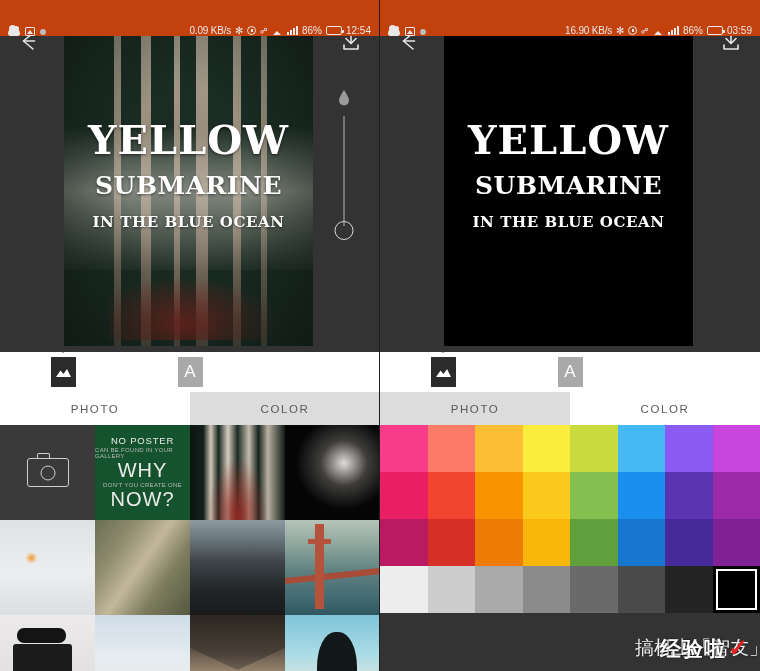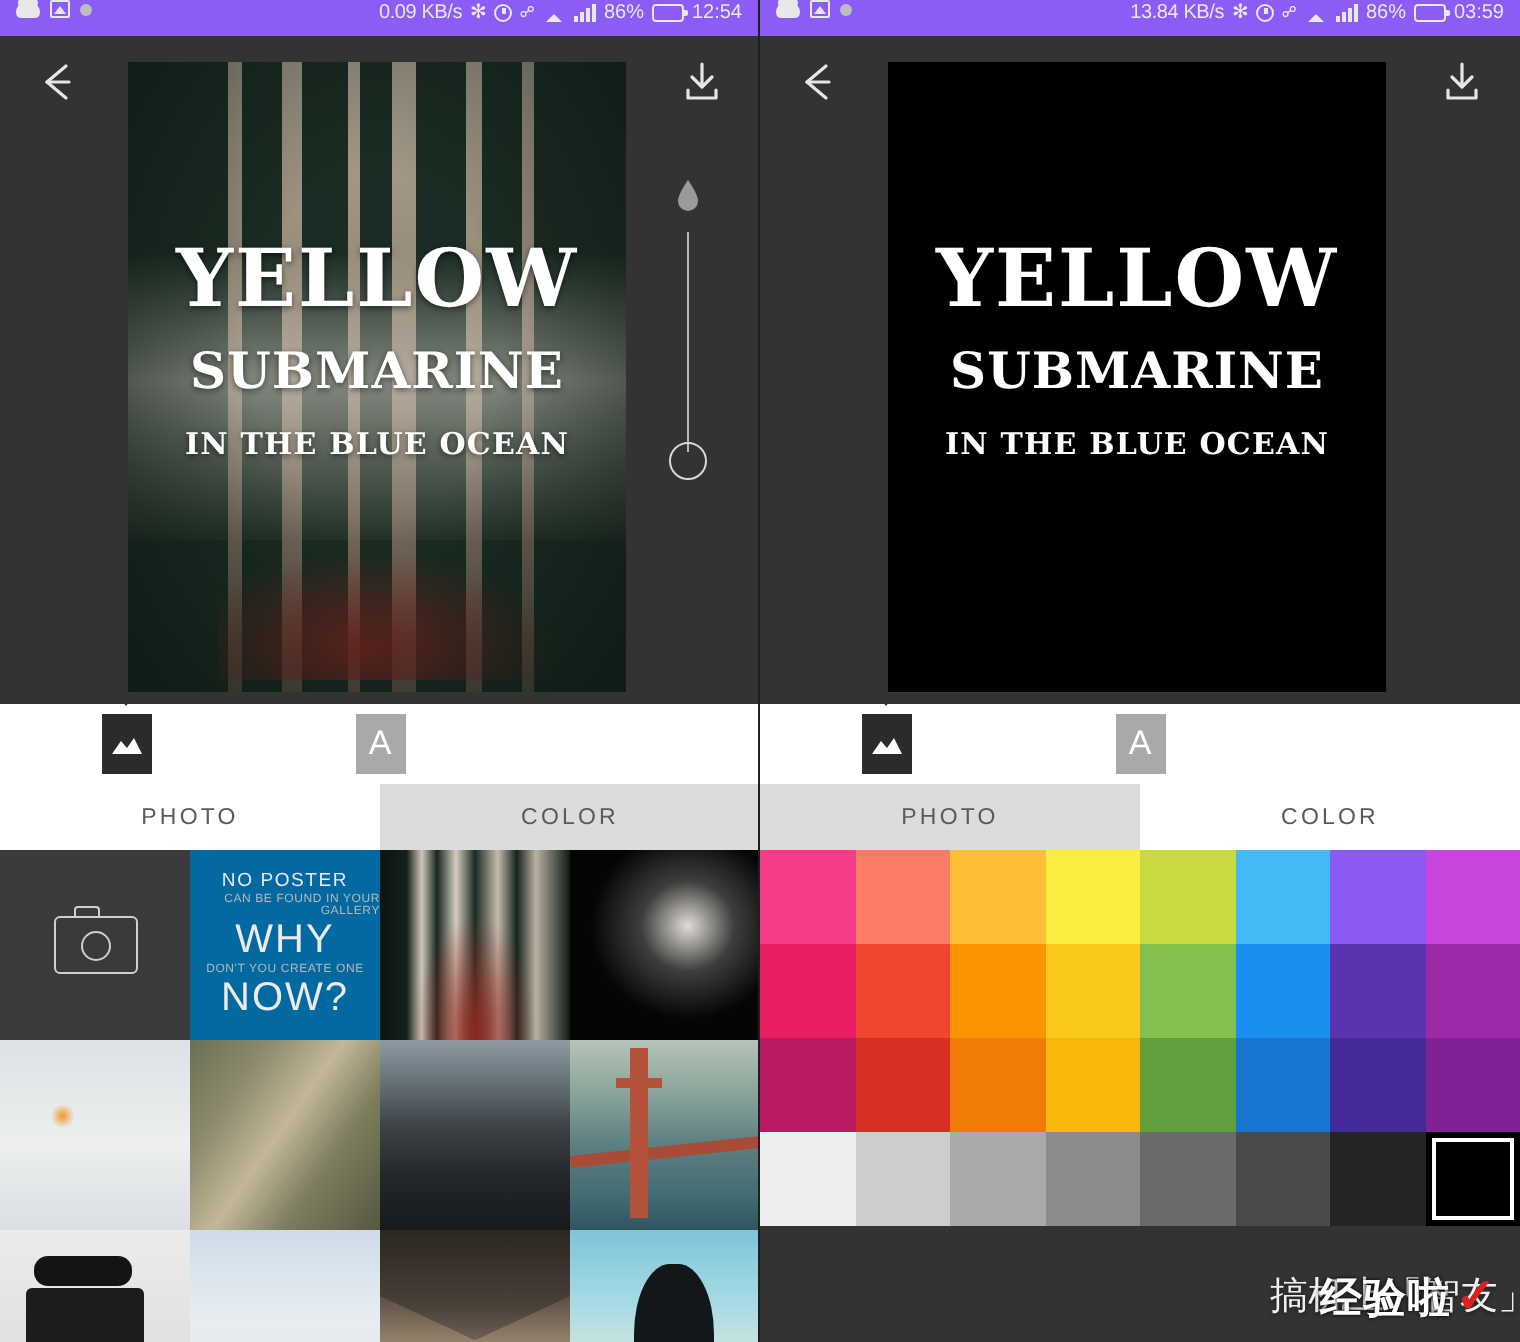"0.09 KB/s" .statusbar { align-items: flex-start -> flex-end; background: #8b5cf6 -> #c2410c; height: 18px -> 36px }
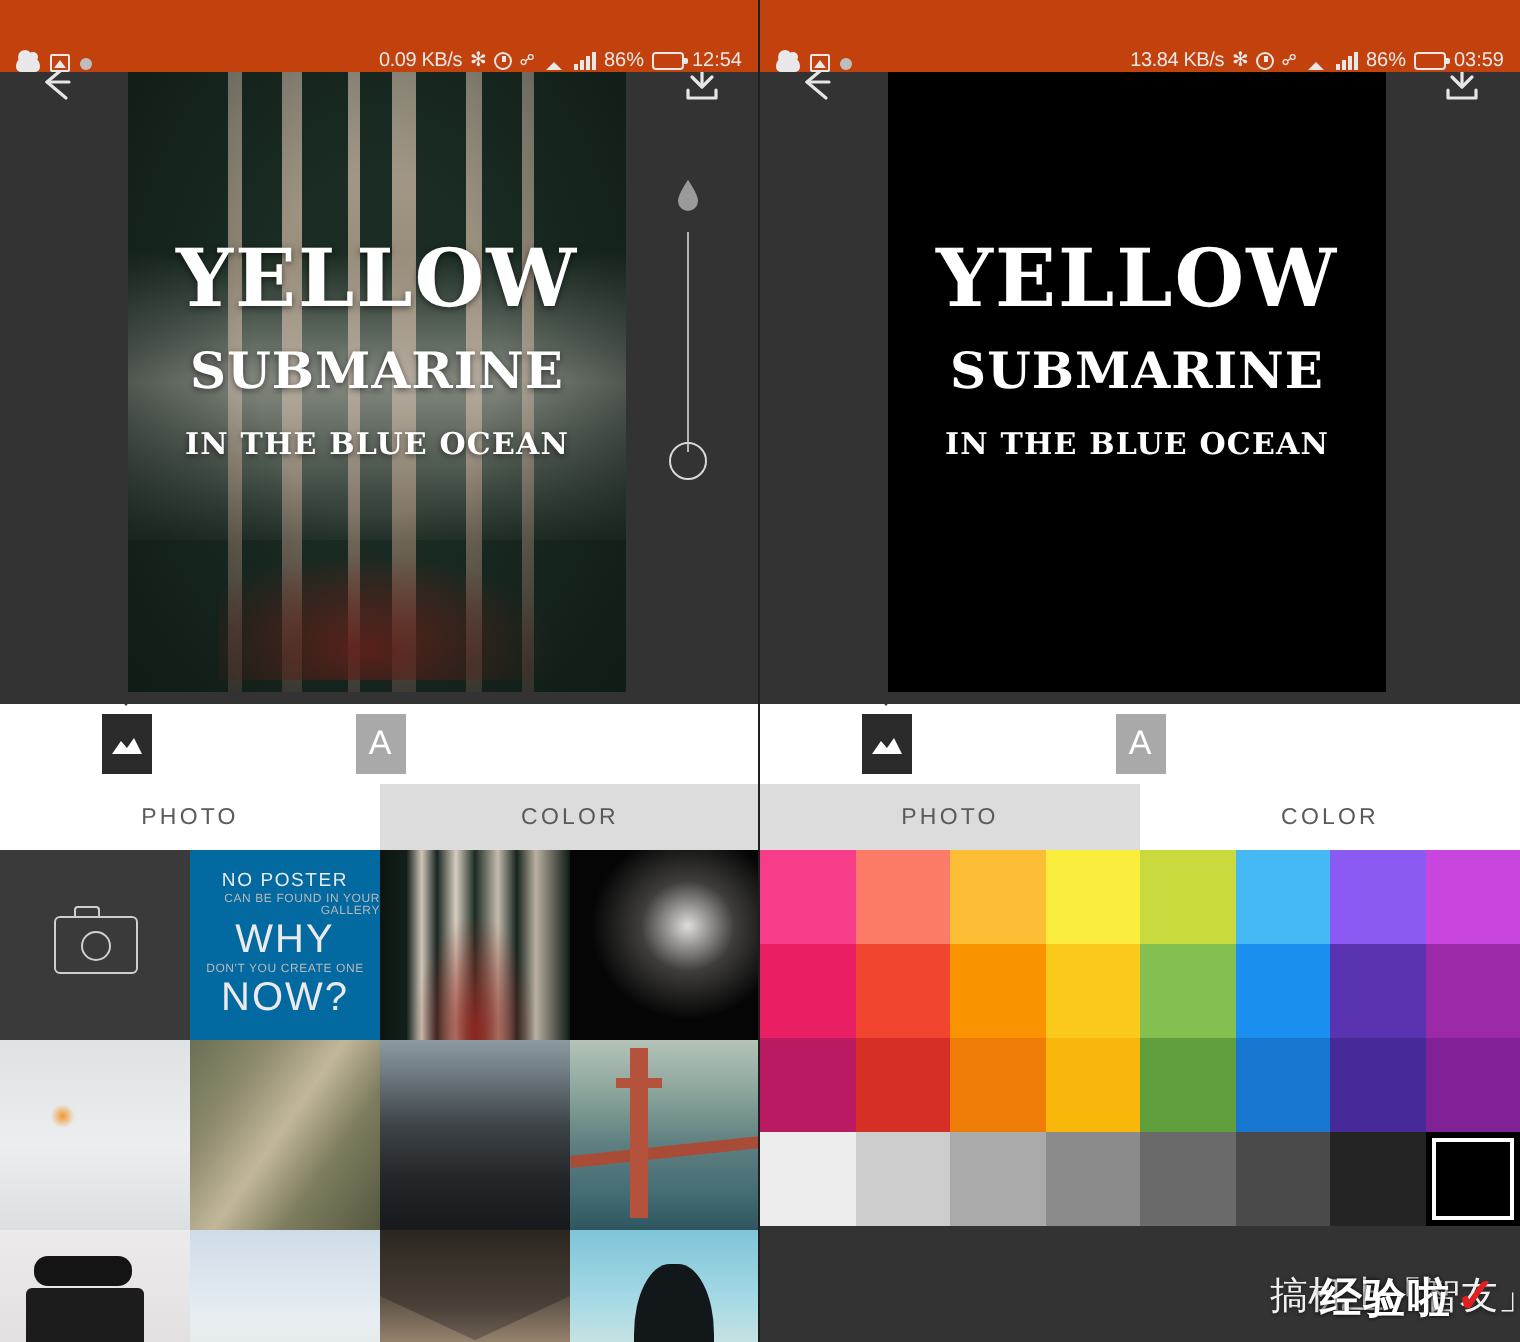"13.84 KB/s" span.net-speed { text: 13.84 -> 16.90 }
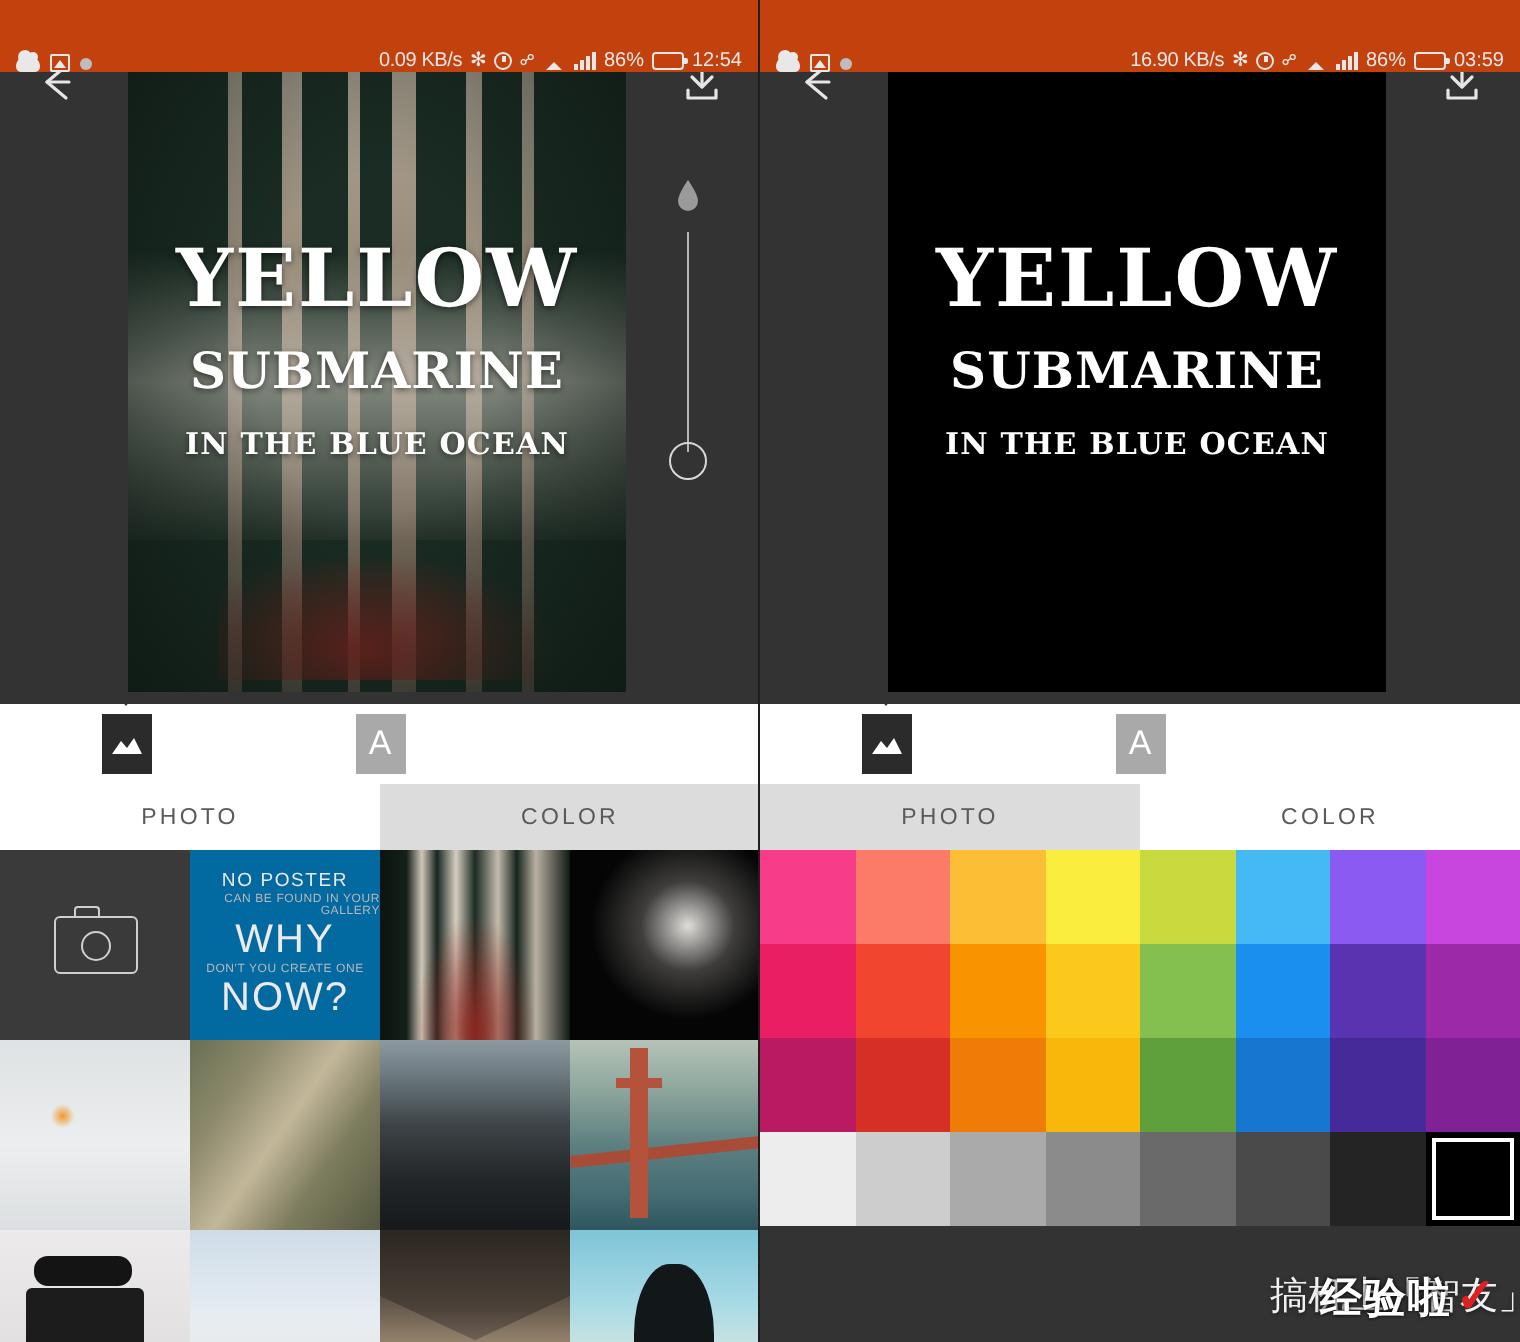"NO POSTER" .cell.noposter { background: #0369a1 -> #14532d; text-align: right -> left }
